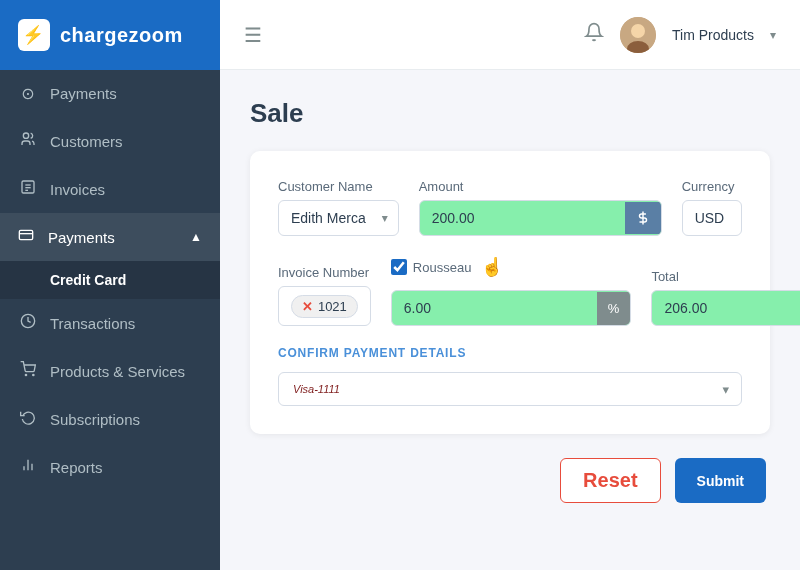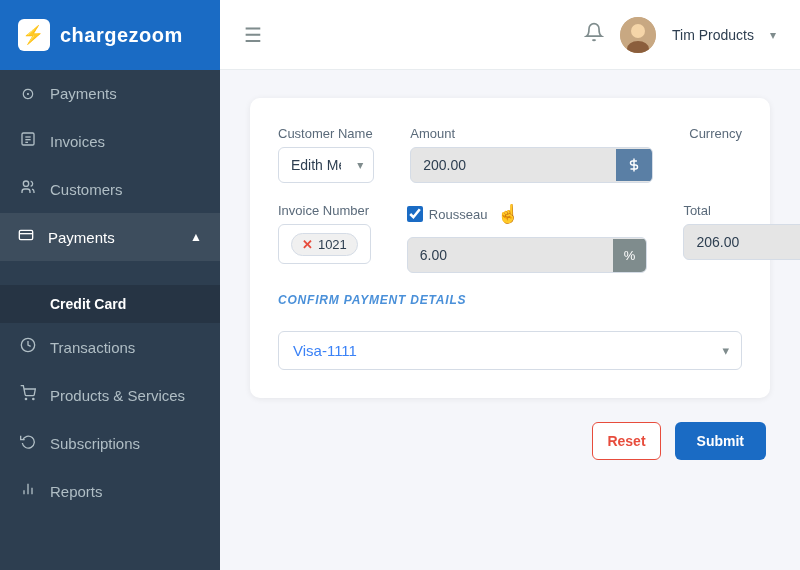"Sale" h1.page-title { html: none -> <h1>Sale</h1> }
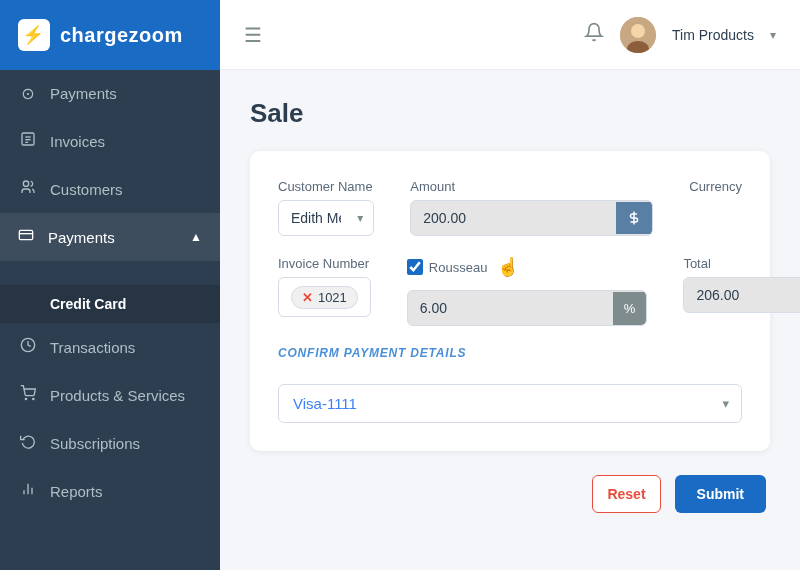"Invoices" div.nav-item { order: before "Customers" -> after "Customers" }
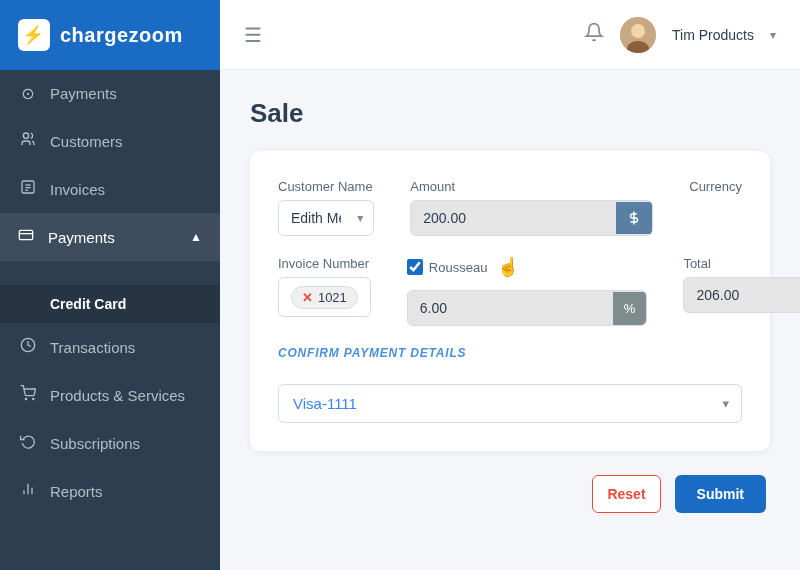"Customer Name" .form-row { align-items: flex-start -> flex-end; gap: 36px -> 20px }
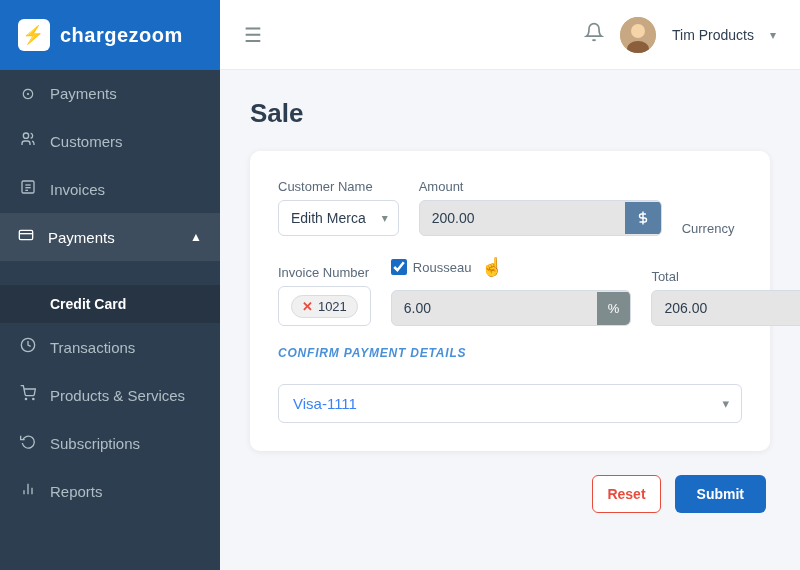"200.00" .input-with-icon { background: #e5e5e5 -> #86efac }
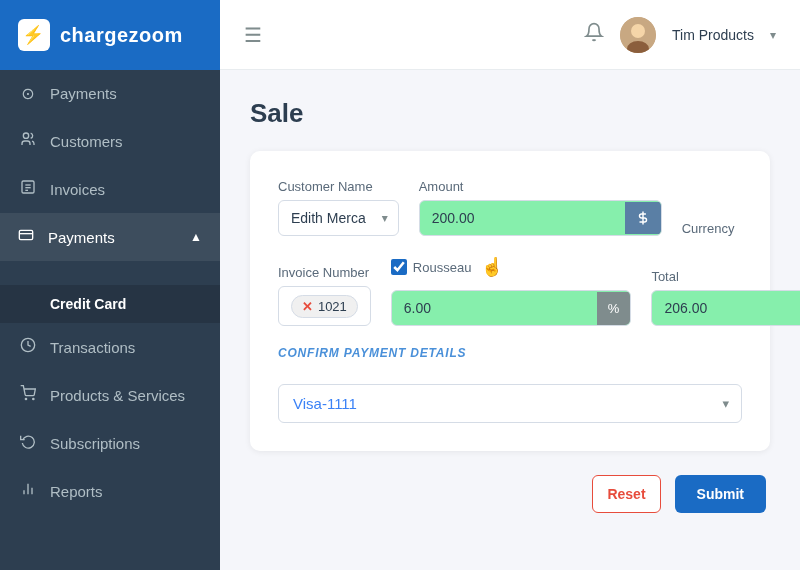"USD" input.text-input { html: none -> <input> }
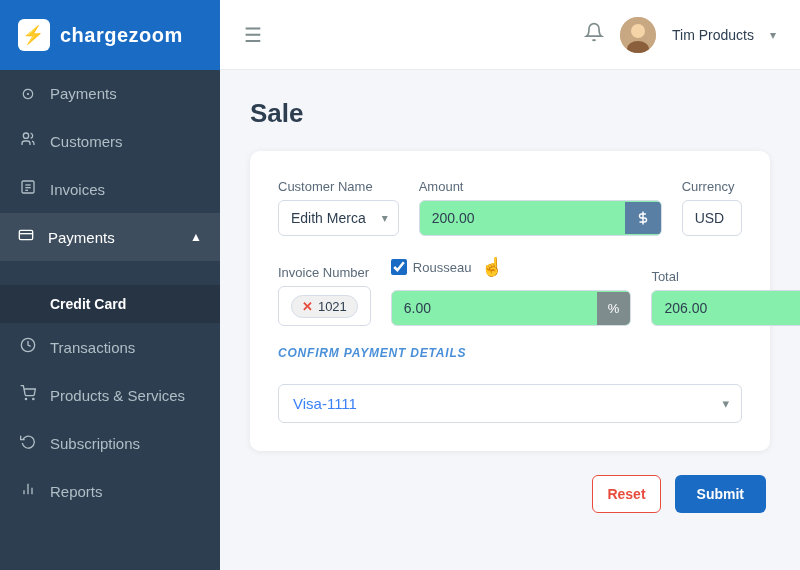"Credit Card" .sub-nav-item.active { margin-top: 24px -> none }
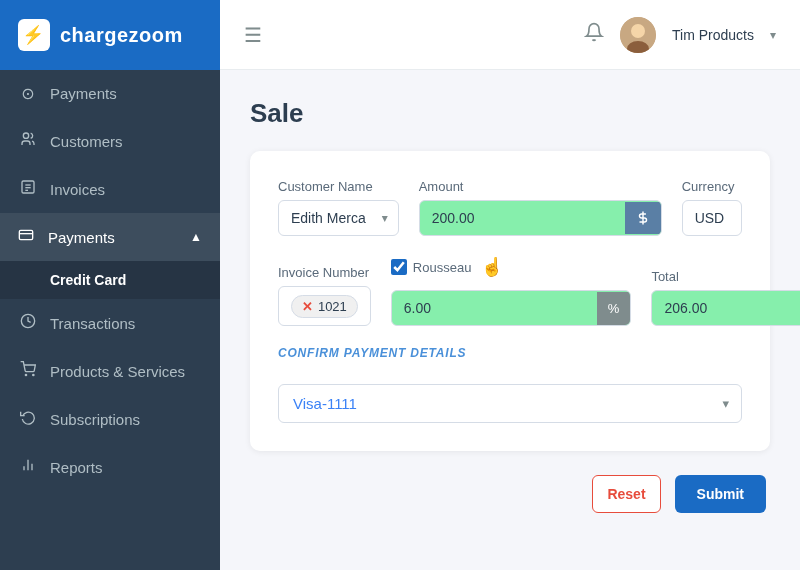"CONFIRM PAYMENT DETAILS" .section-title { font-style: italic -> none; margin-bottom: 24px -> 12px }
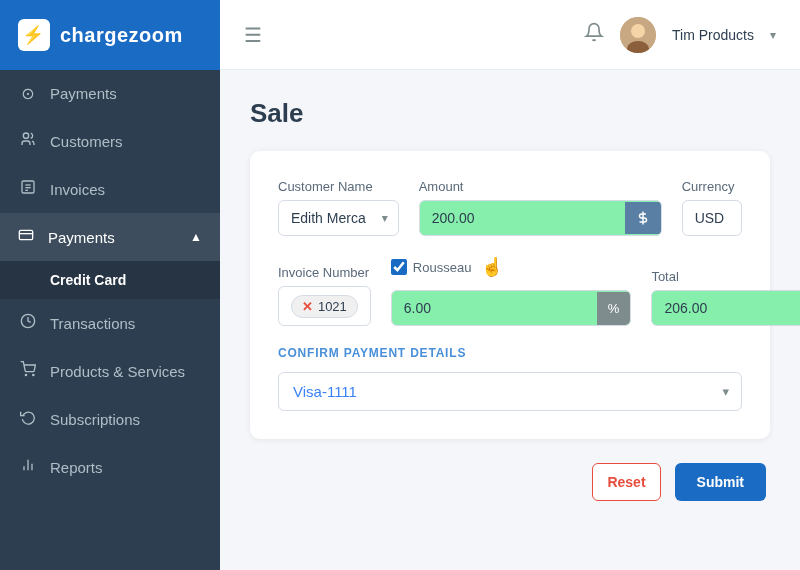"Visa-1111" .card-select-wrapper select { color: #3b82f6 -> #7f1d1d; font-size: 15px -> 11px; font-style: none -> italic }
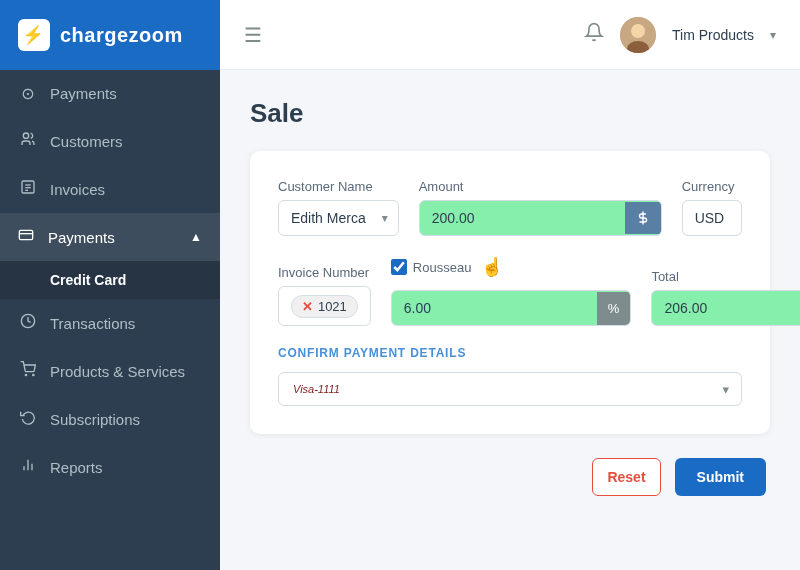"Reset" .btn-reset { font-size: 14px -> 20px; padding: 10px 14px -> 10px 22px }
